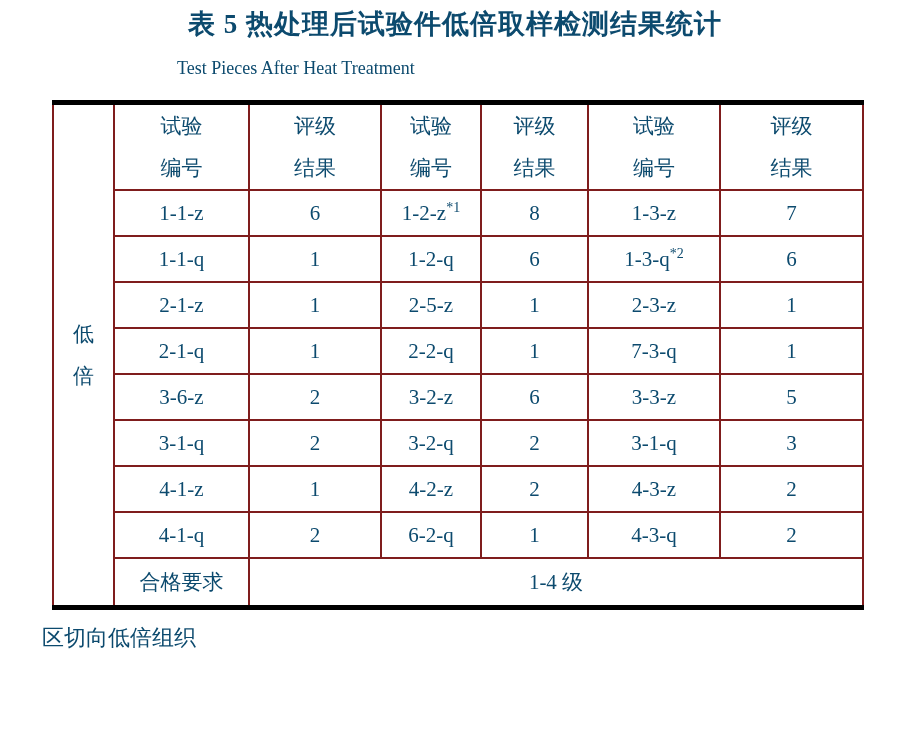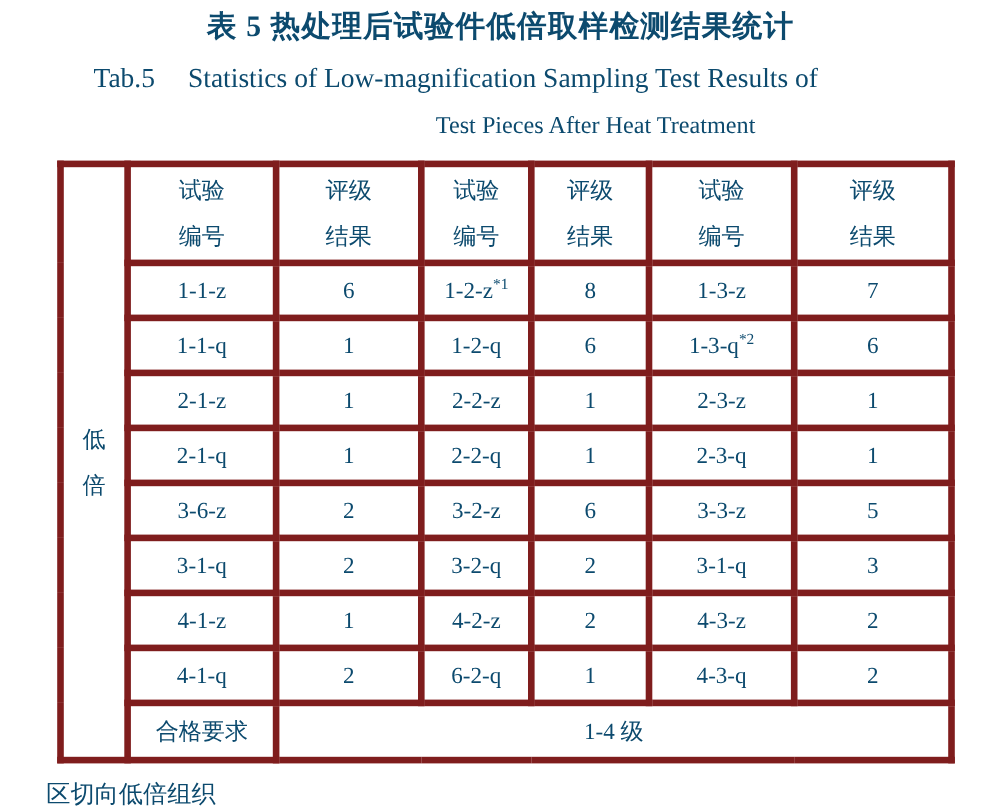"Tab.5 Statistics of Low-magnification" div.caption-en-line1 { html: <div> <span>Tab.5</span><span>Statistics of Low-magnification Sampling Test Results of</span> </div> -> none }
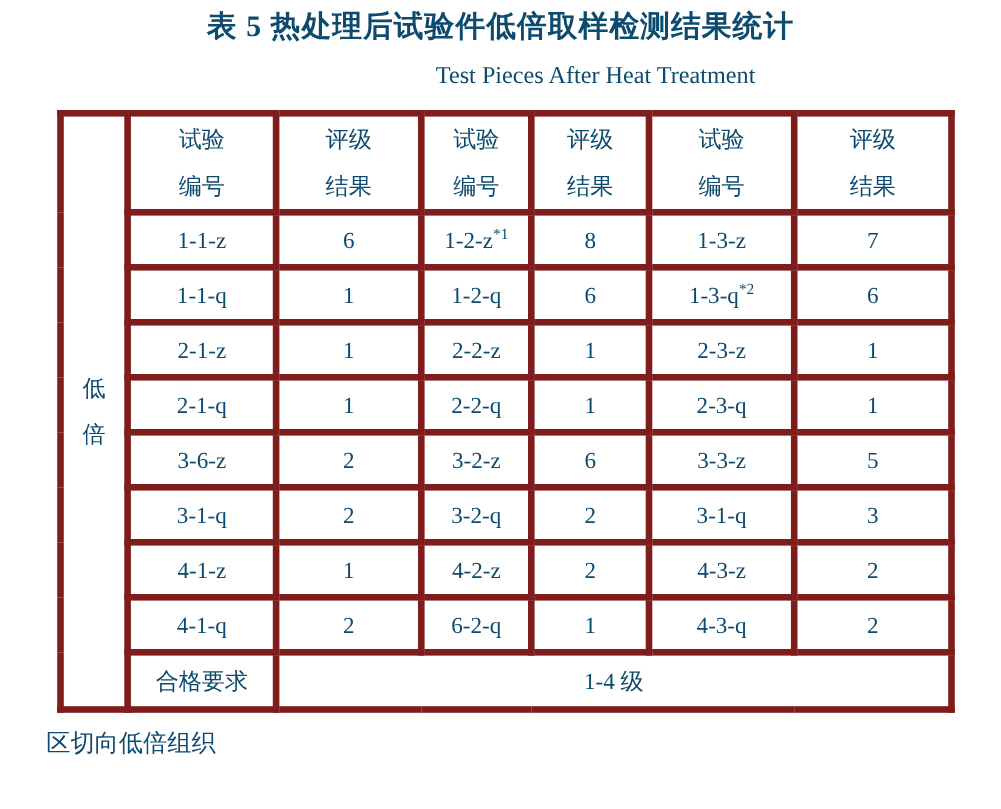"Test Pieces After Heat Treatment" .caption-en-line2 { font-size: 22px -> 18px; text-align: center -> none }
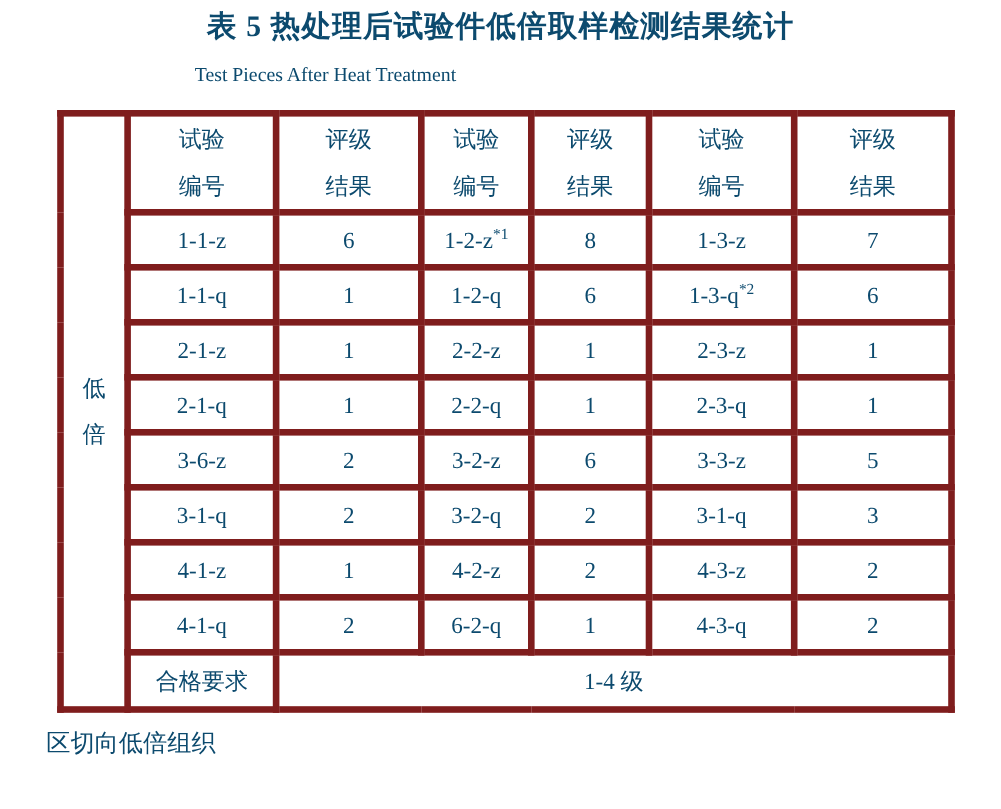"试验" table.results td { border: 6px solid #7f1d1d -> 2px solid #7f1d1d }
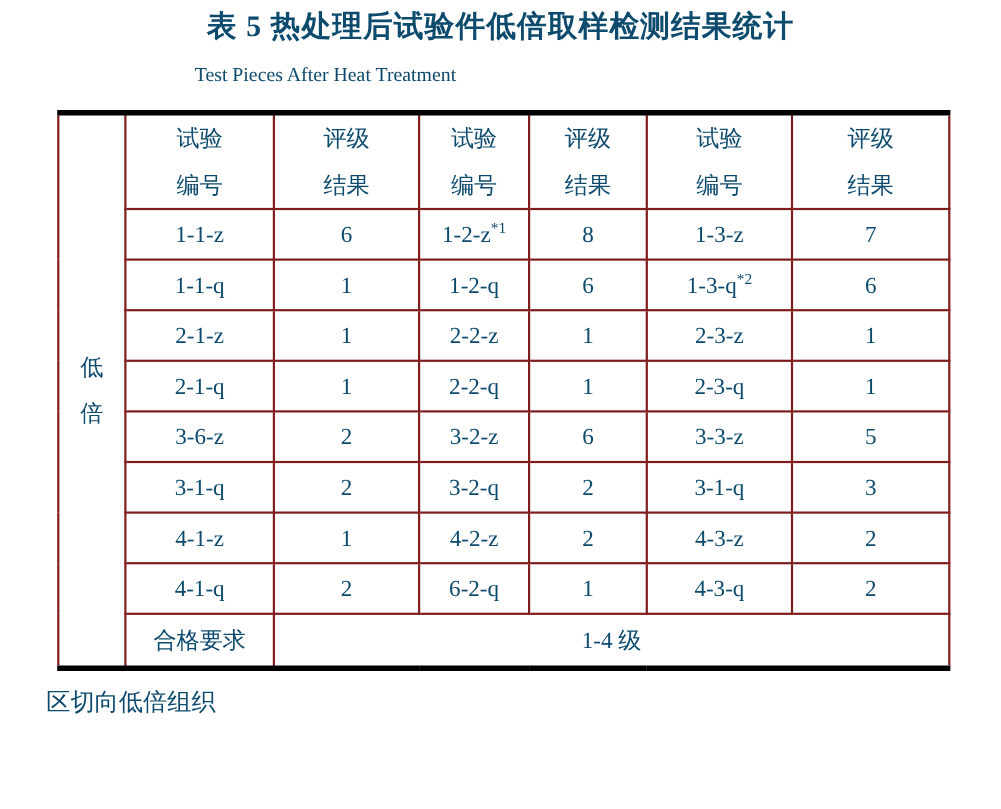"2-2-z" span { text: 2-2-z -> 2-5-z }
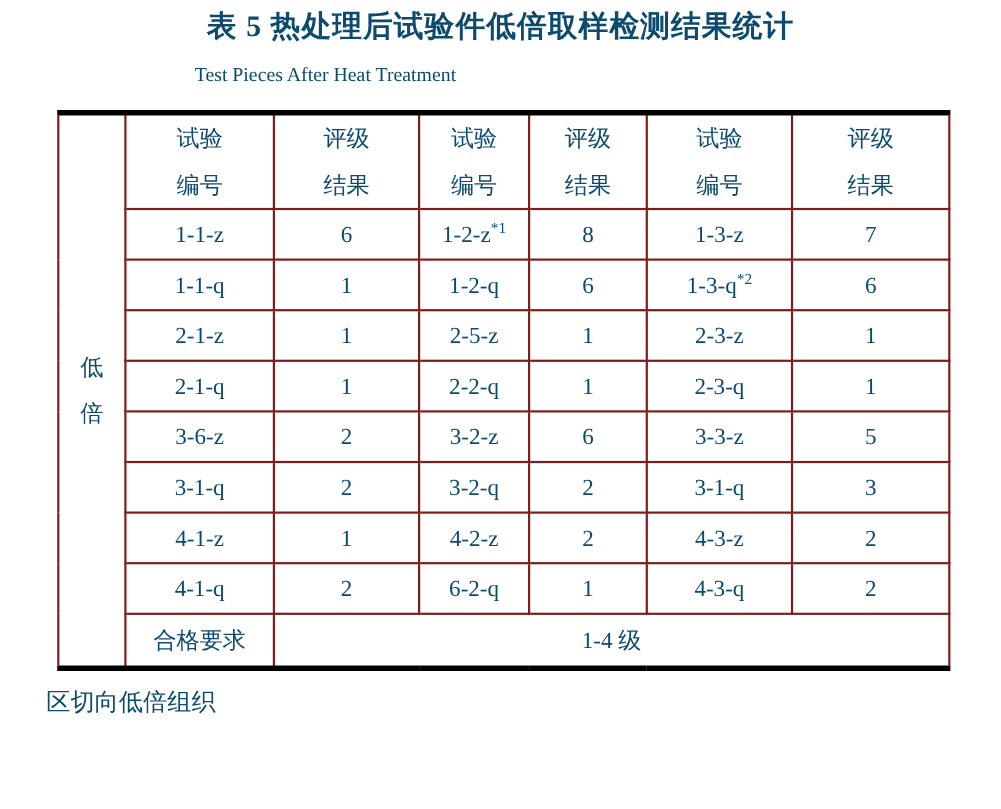"2-3-q" span { text: 2-3-q -> 7-3-q }
